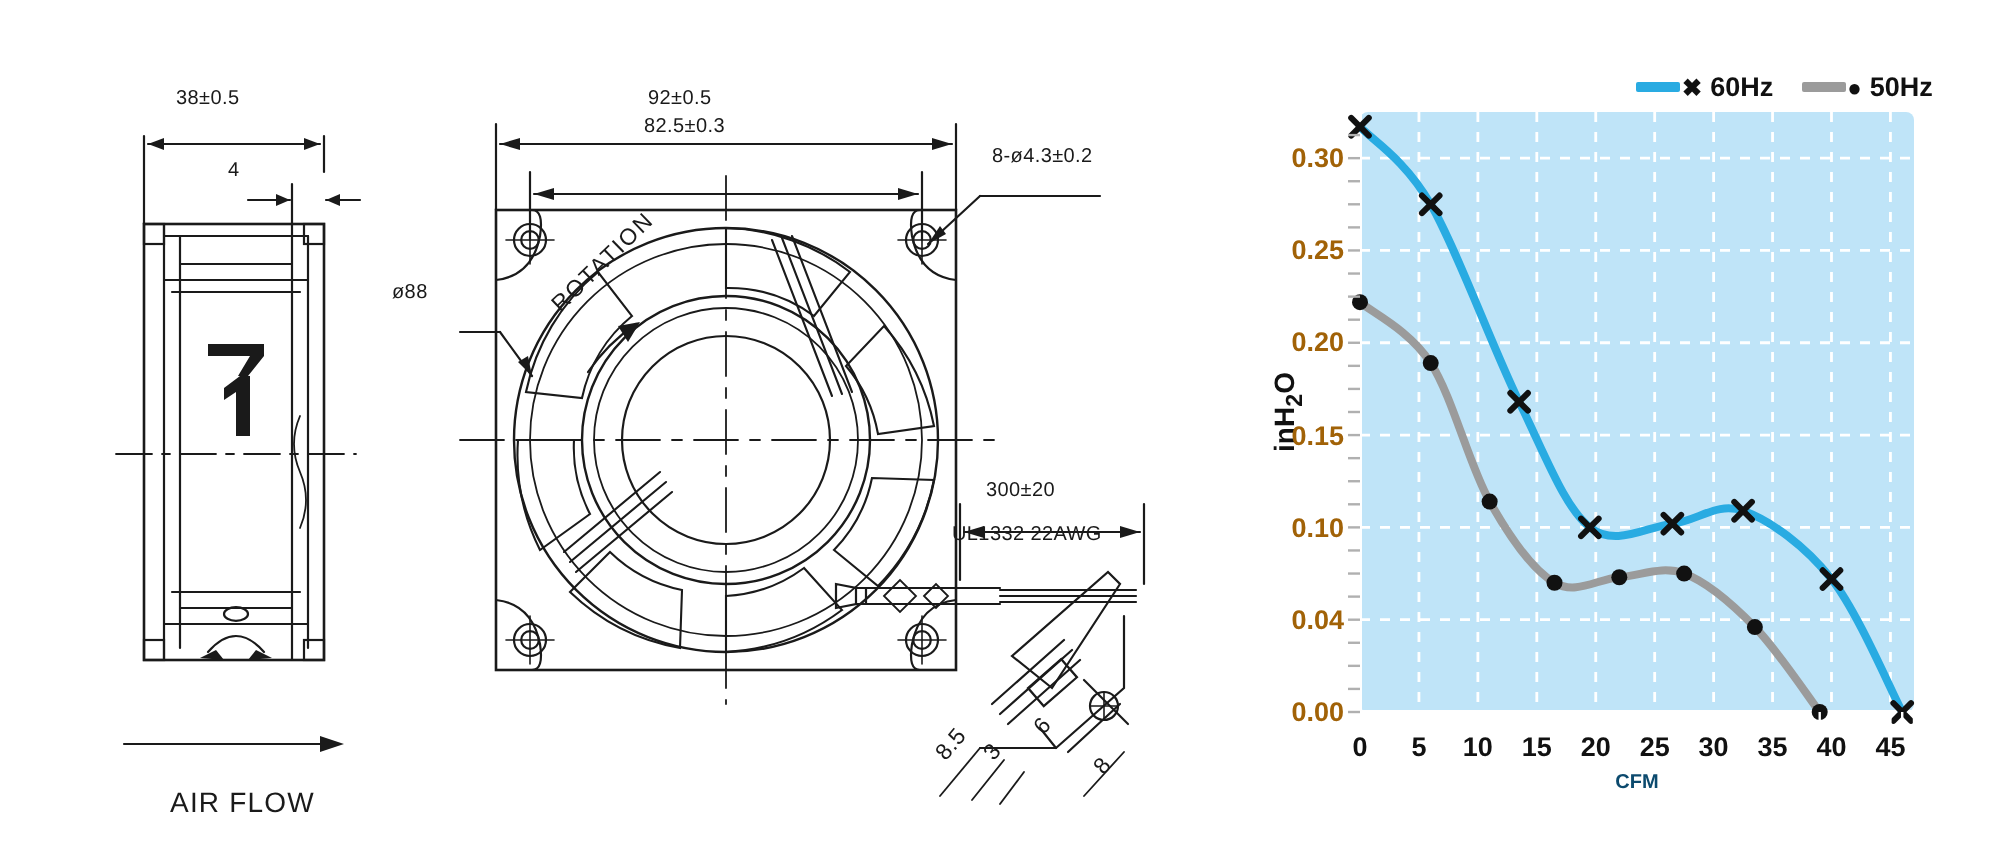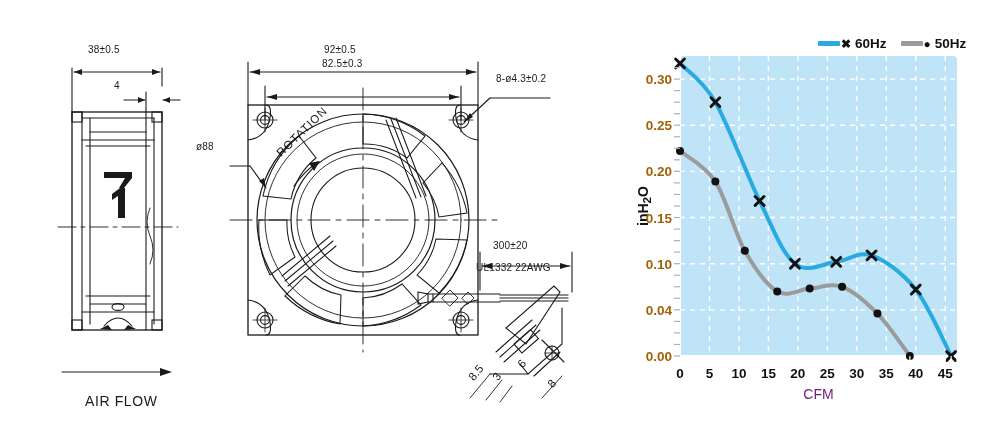"CFM" .xlabel { color: #701a75 -> #0c4a6e; font-size: 14px -> 10px; font-weight: normal -> bold }
